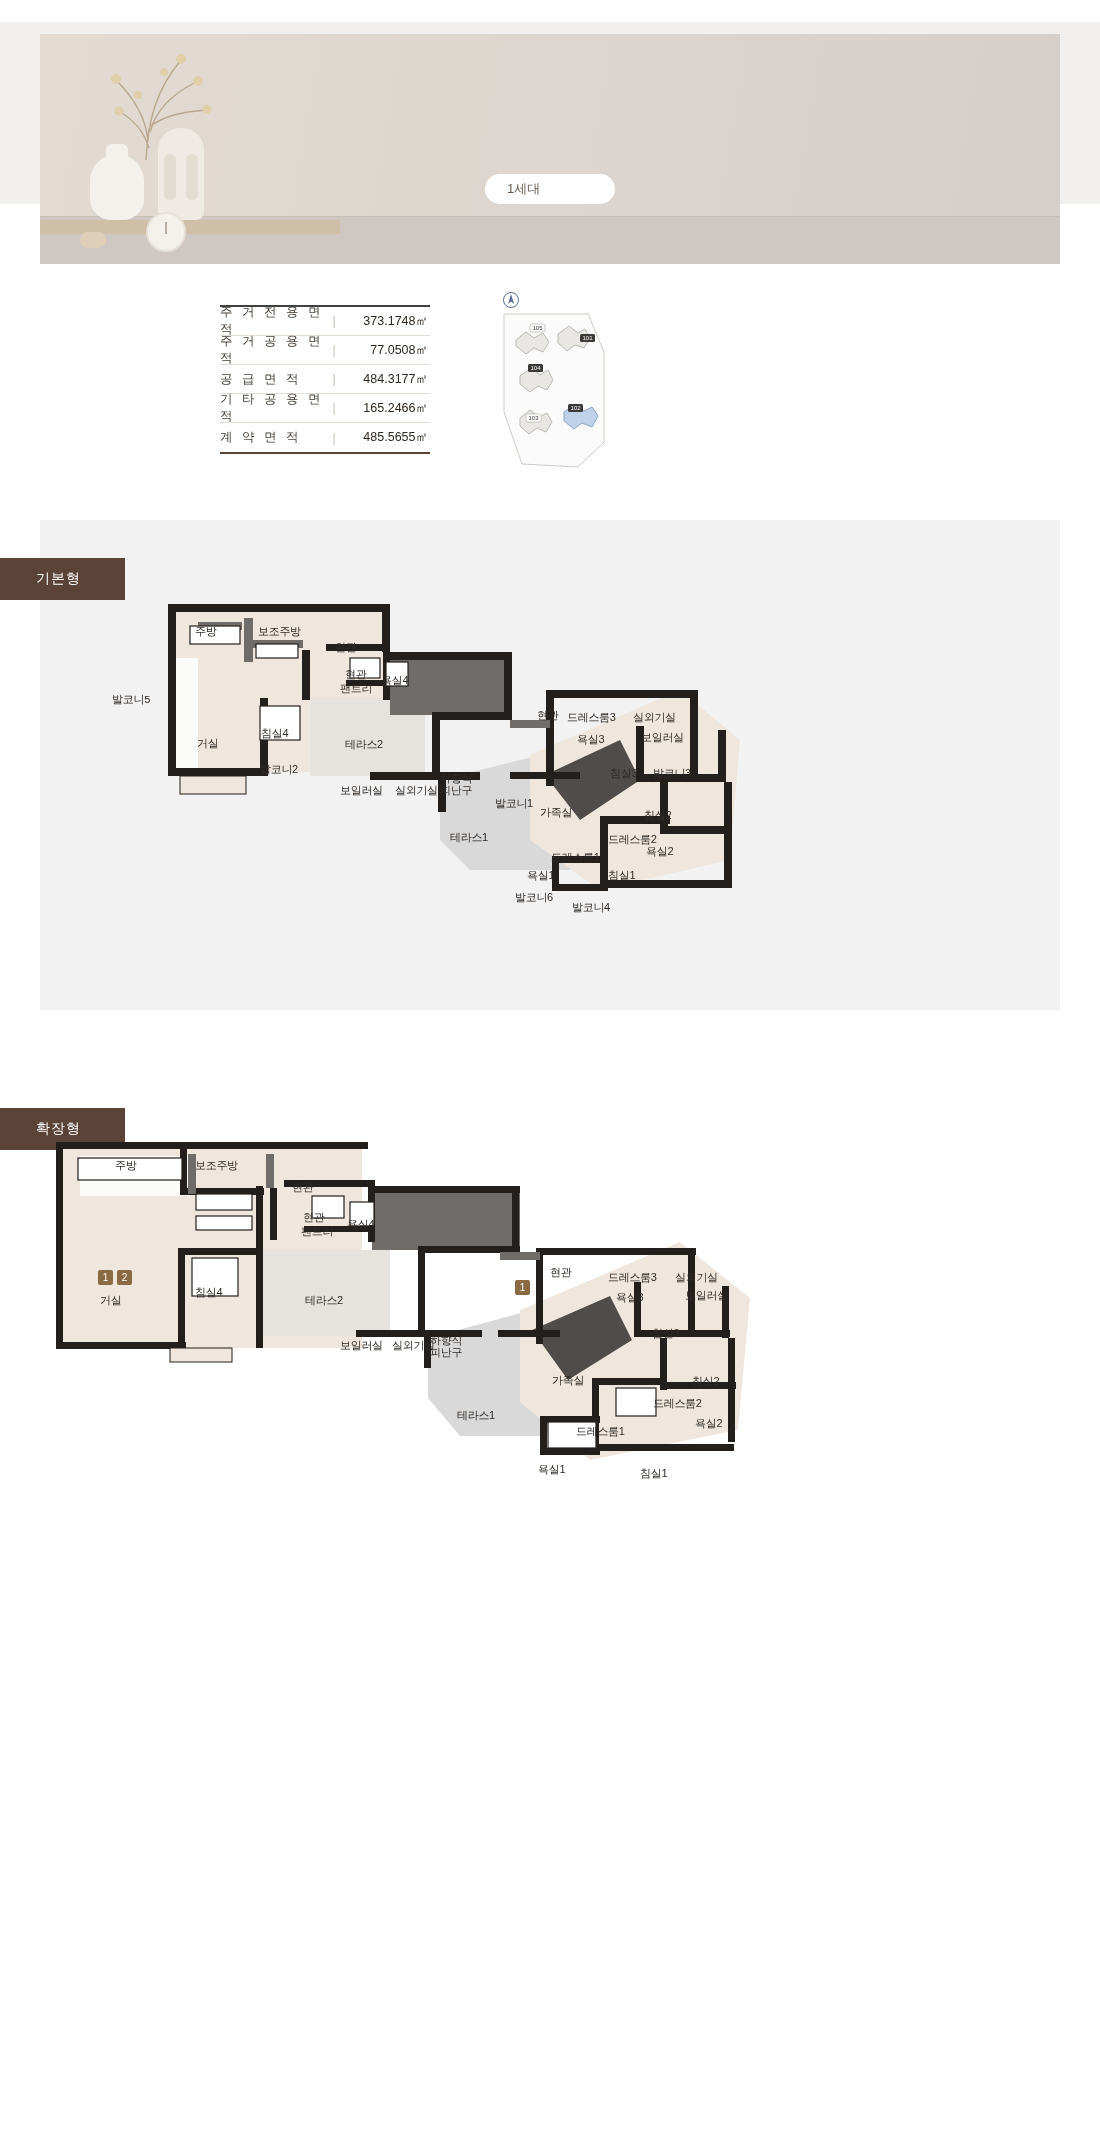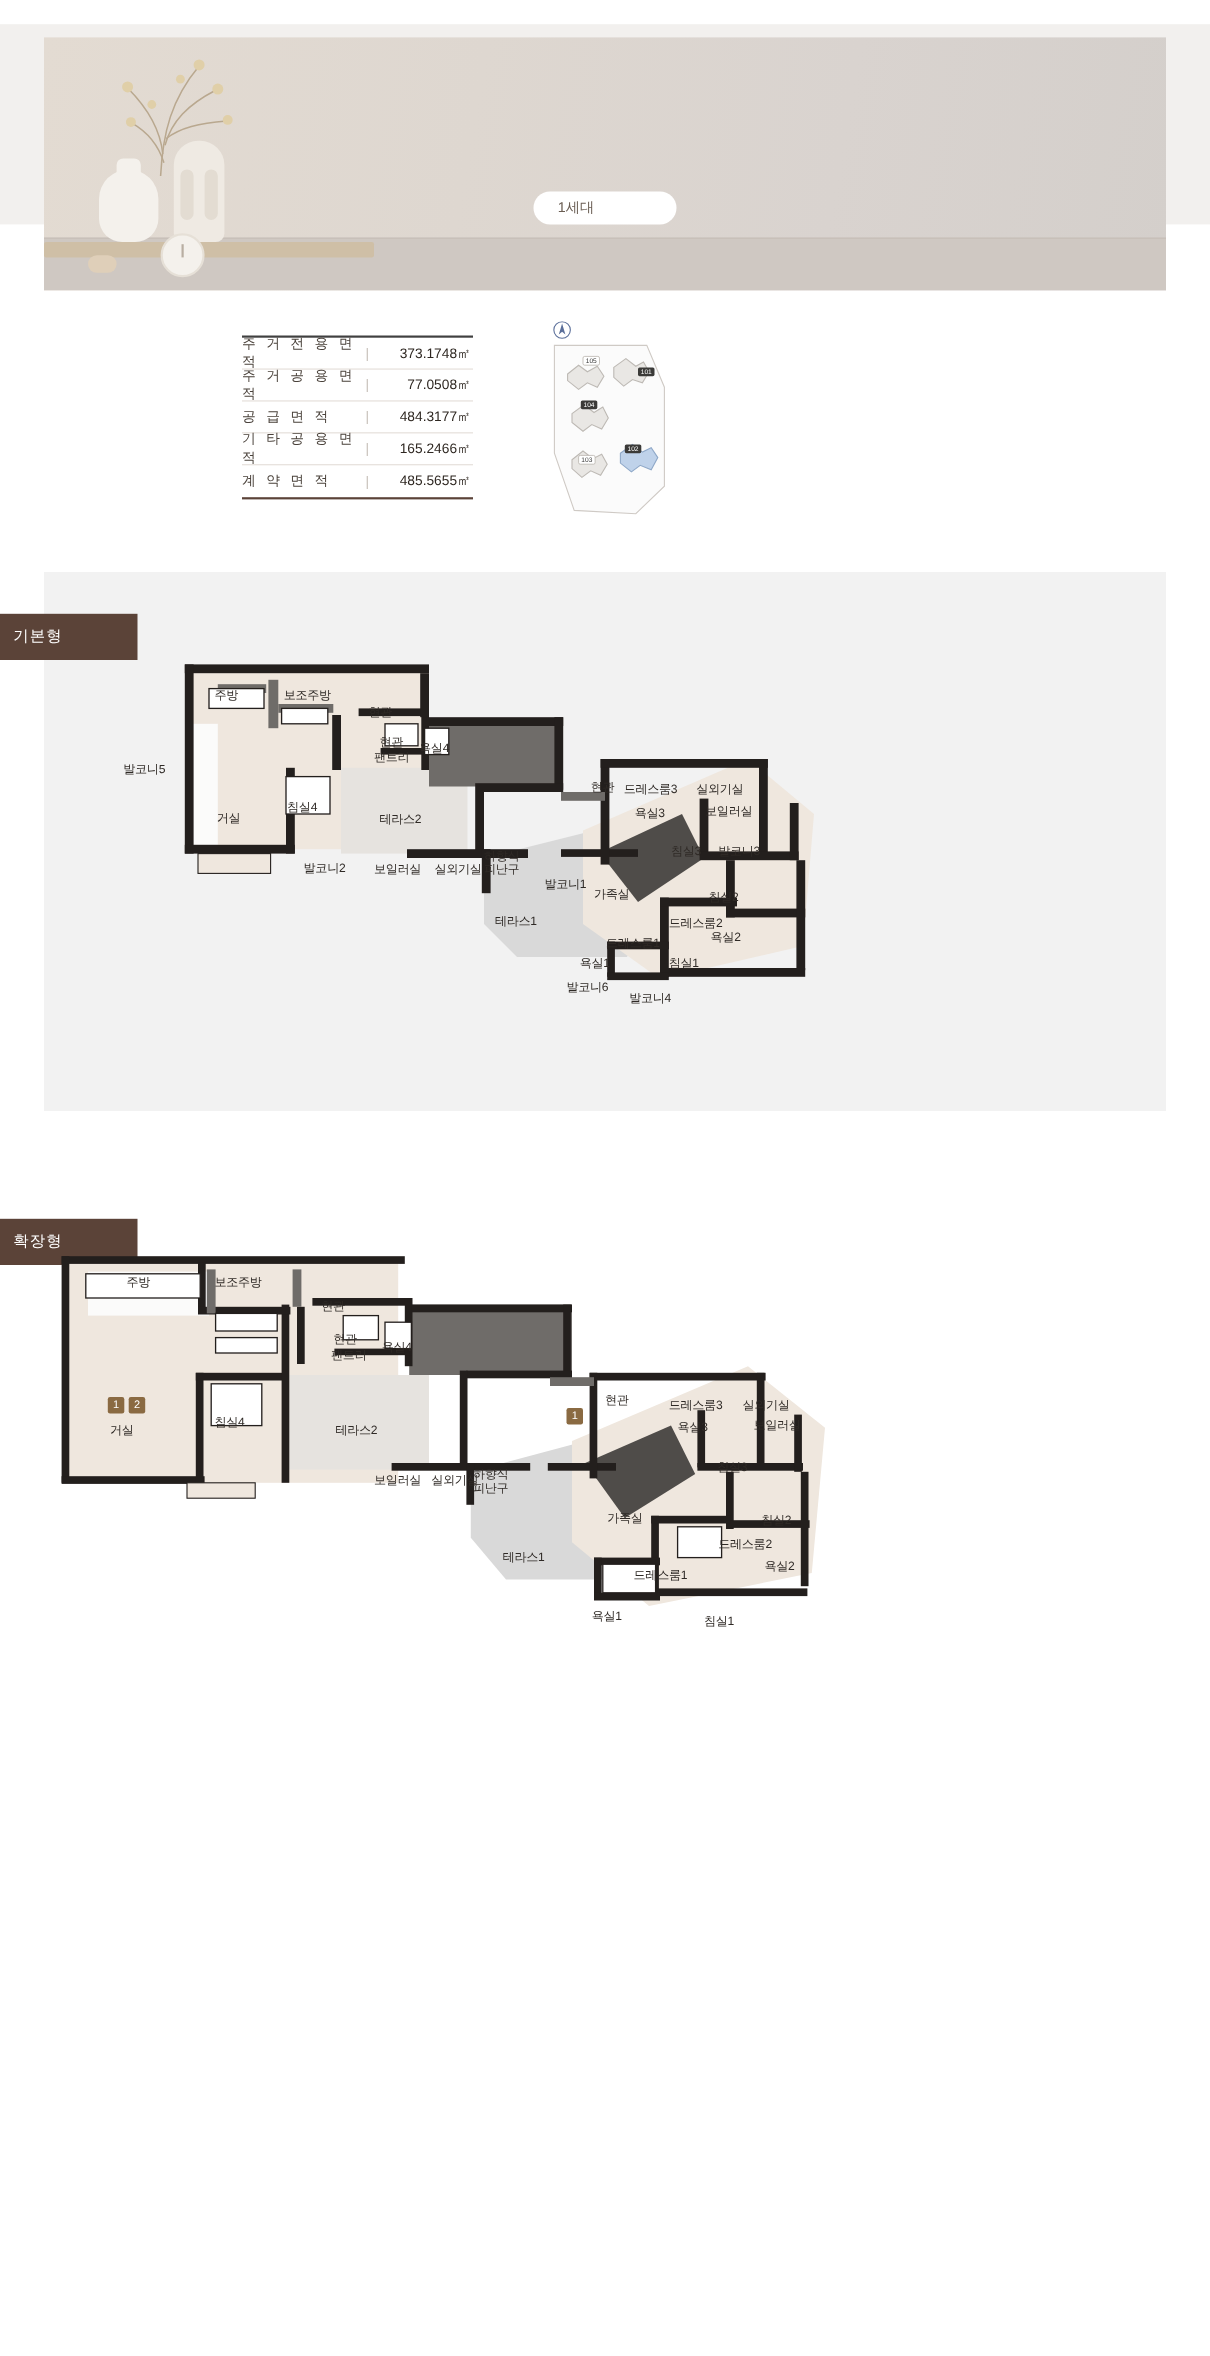"기본형" .tag { padding-left: 12px -> 36px }
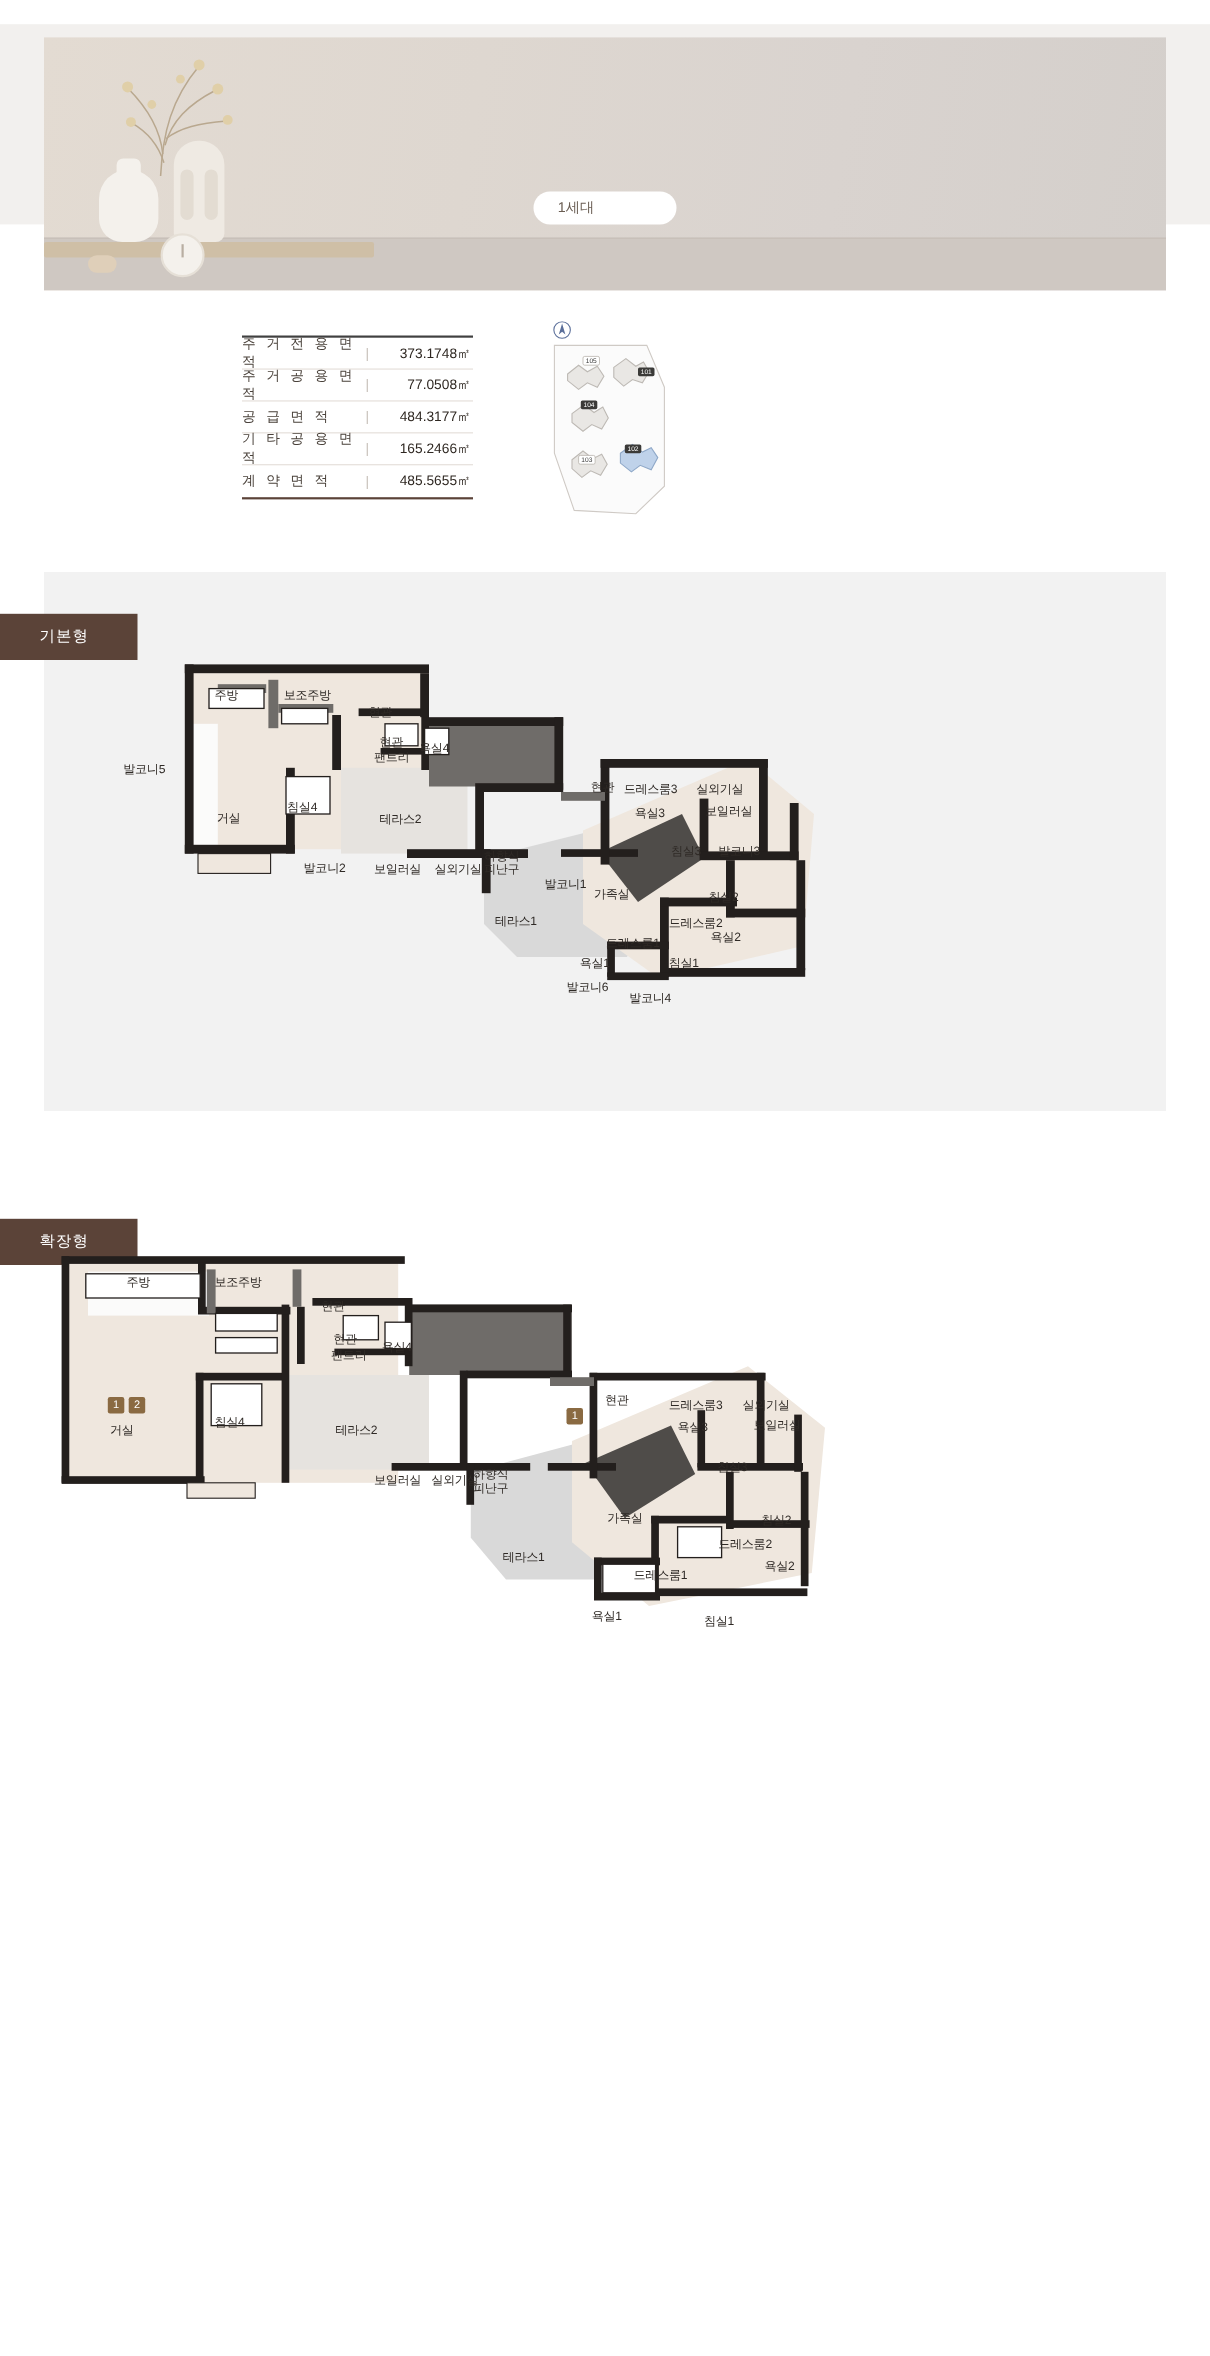"발코니2" div.room { left: 236px -> 220px; margin-top: 20px -> none }
